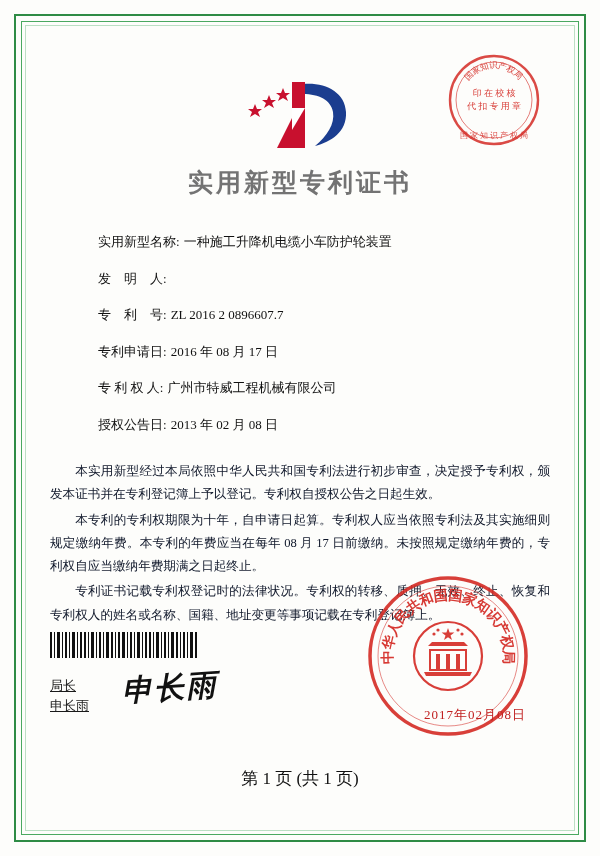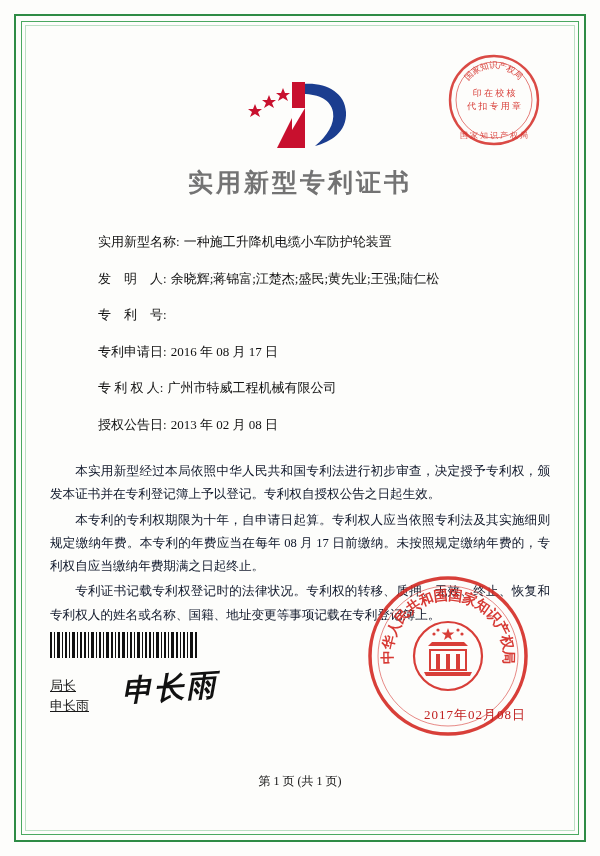"余晓辉;蒋锦富;江楚杰;盛民;黄先业;王强;陆仁松" span.field-value { html: <span>余晓辉;蒋锦富;江楚杰;盛民;黄先业;王强;陆仁松</span> -> none }
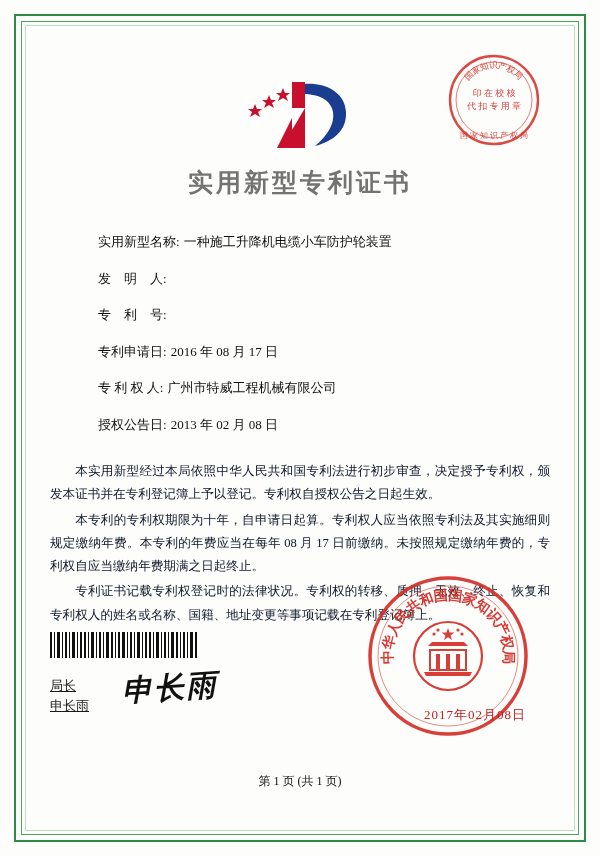"ZL 2016 2 0896607.7" span.field-value { html: none -> <span>ZL 2016 2 0896607.7</span> }
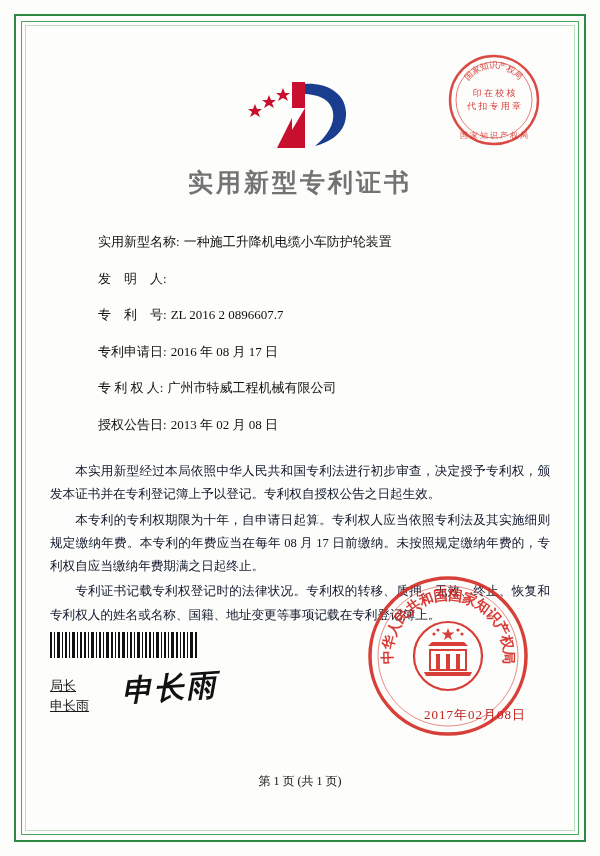"第 1 页 (共 1" .footer { font-size: 12px -> 17px }
